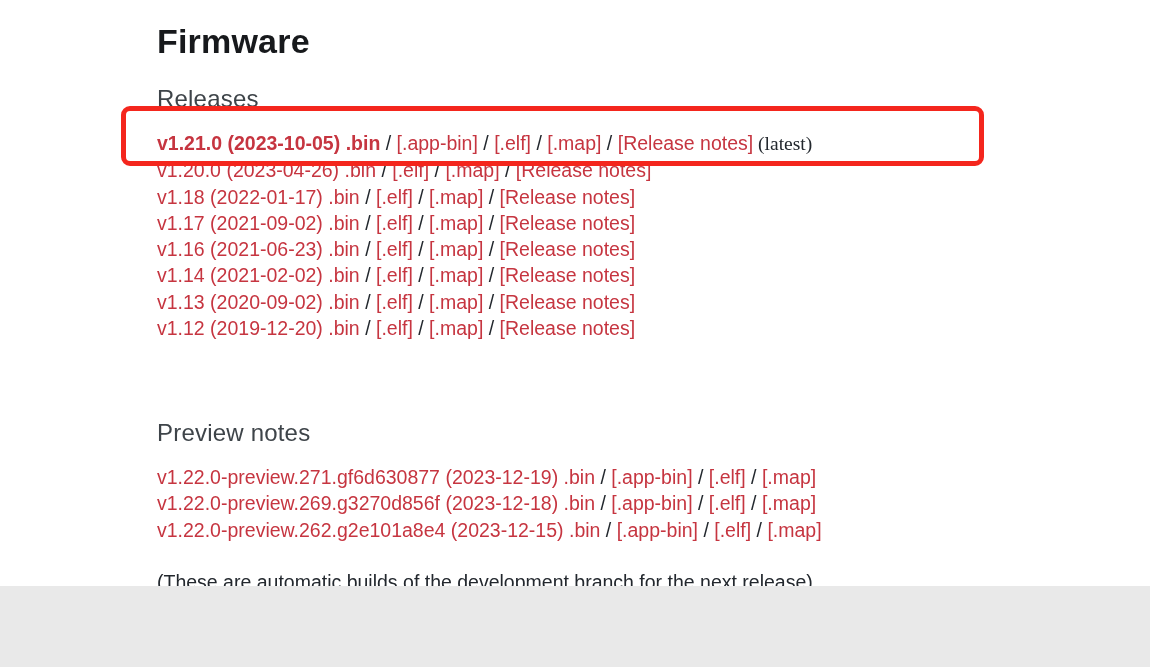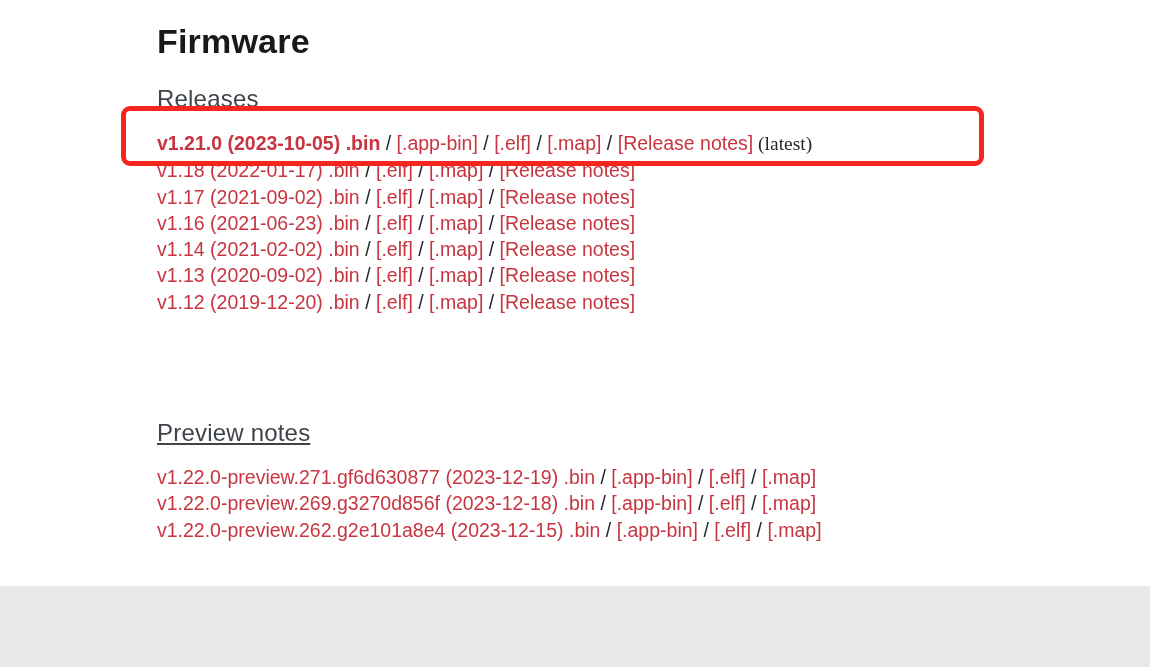"Releases" .sub-heading { text-decoration: underline -> none }
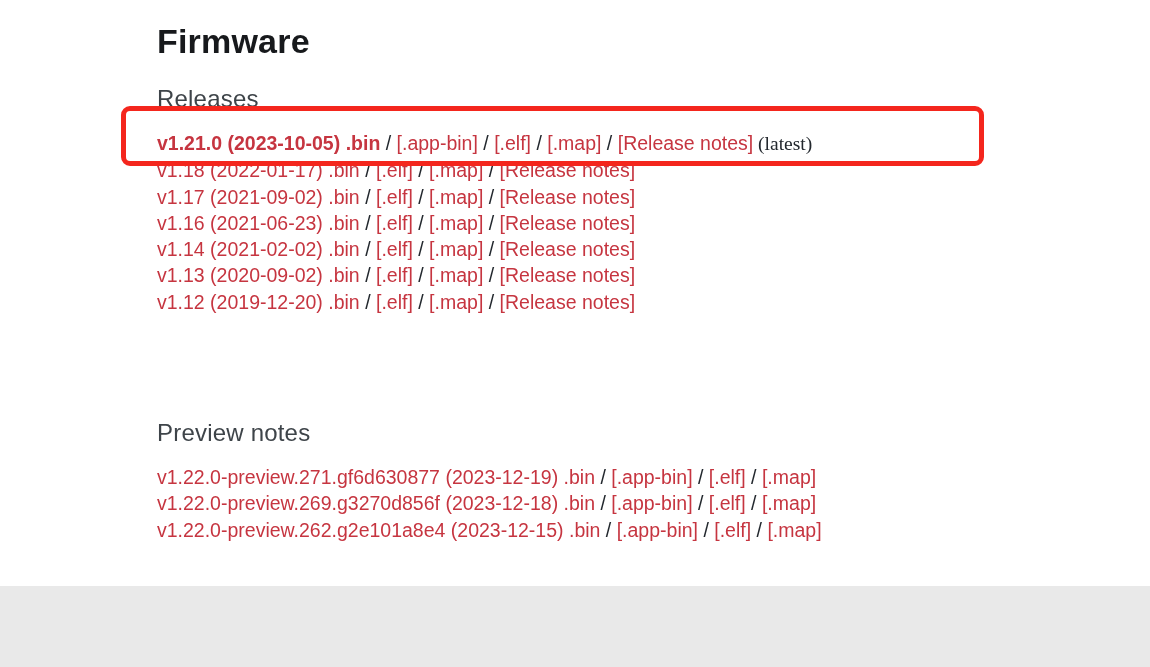"v1.20.0 (2023-04-26) .bin / [.elf]" div.row { html: none -> <div><a>v1.20.0 (2023-04-26) .bin</a><span> / </span><a>[.elf]</a><span> / </span><a>[.map]</a><span> / </span><a>[Release notes]</a></div> }
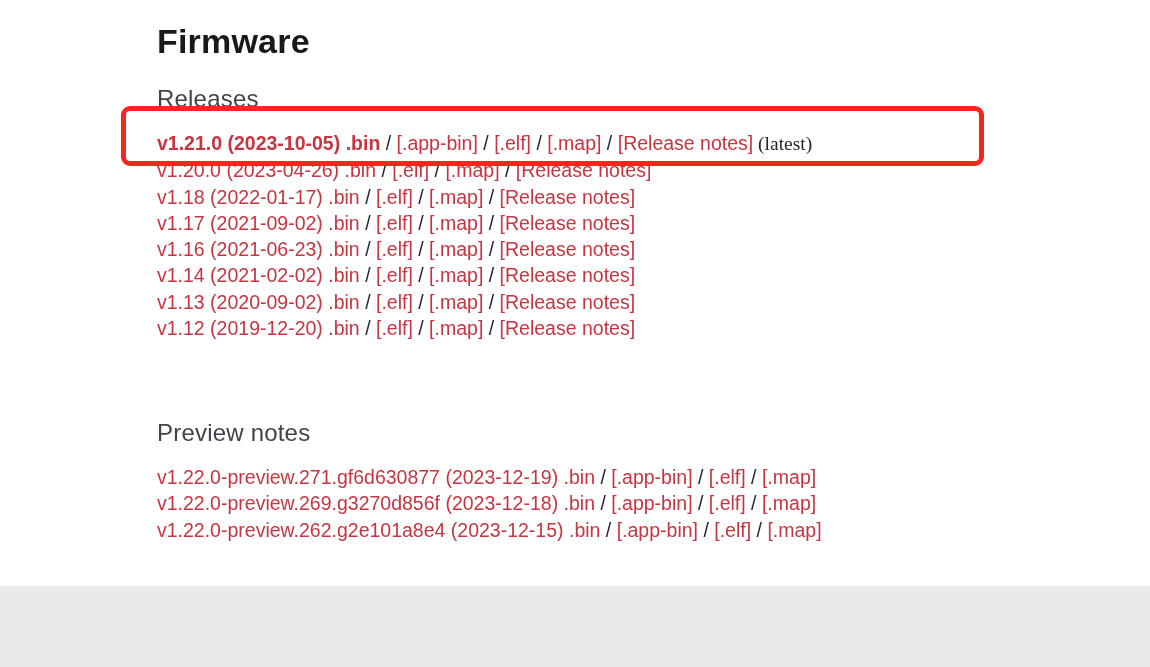"(These are automatic builds of" div.note { html: none -> <div>(These are automatic builds of the development branch for the next release)</div> }
